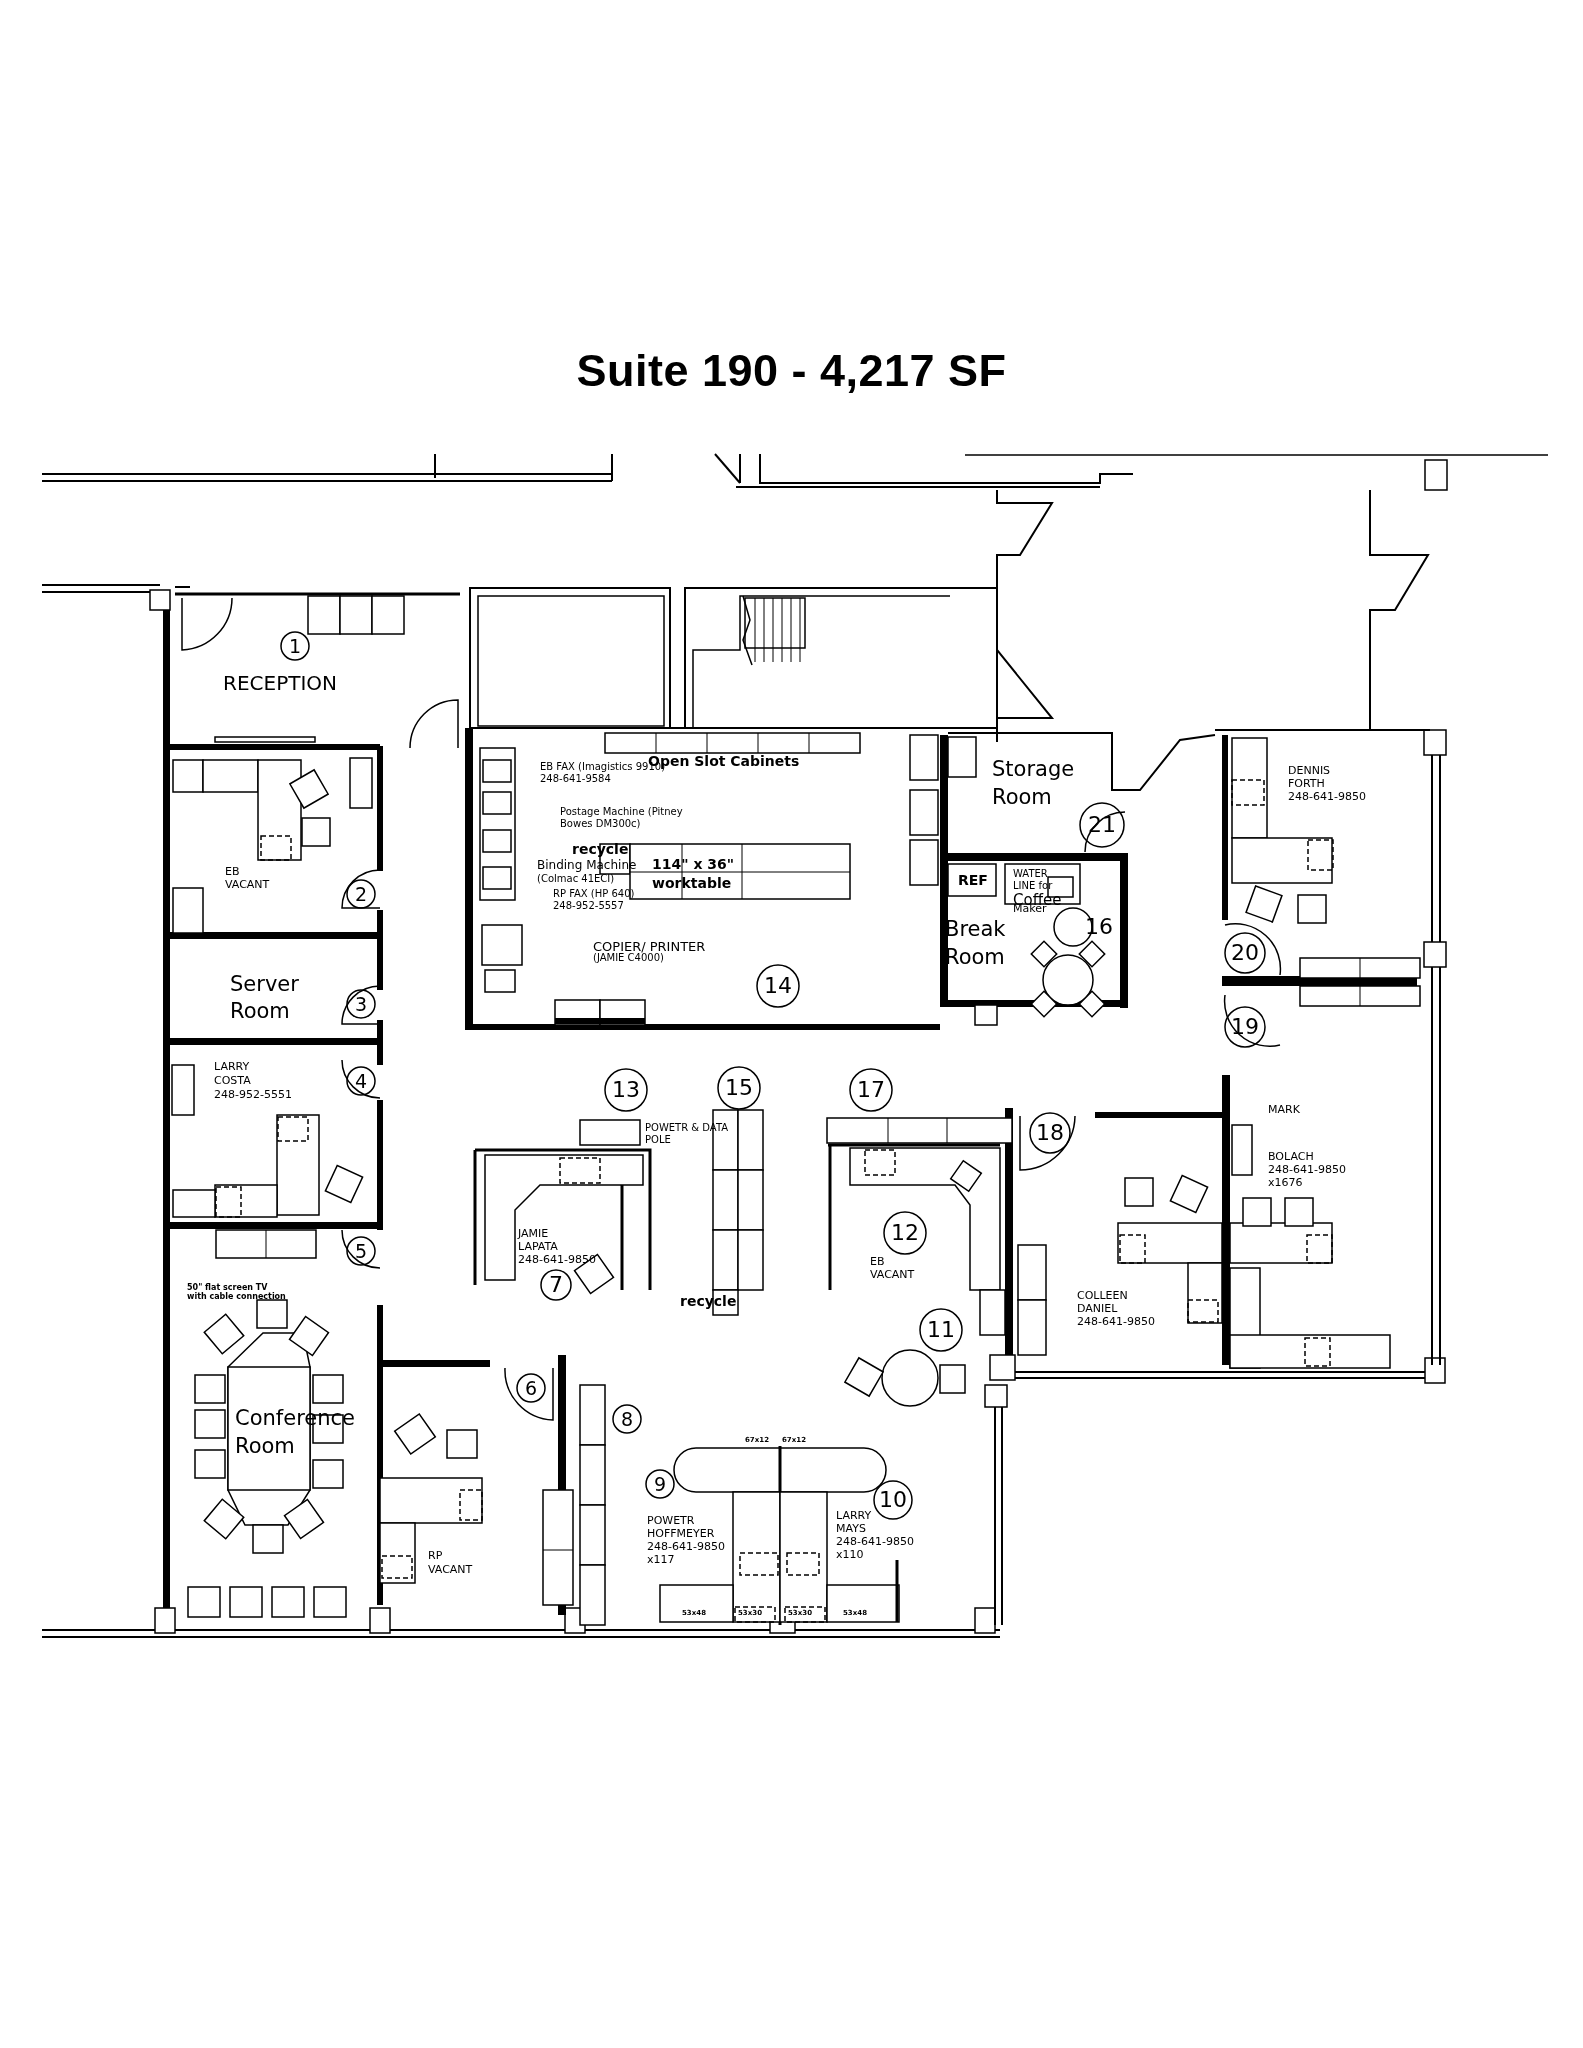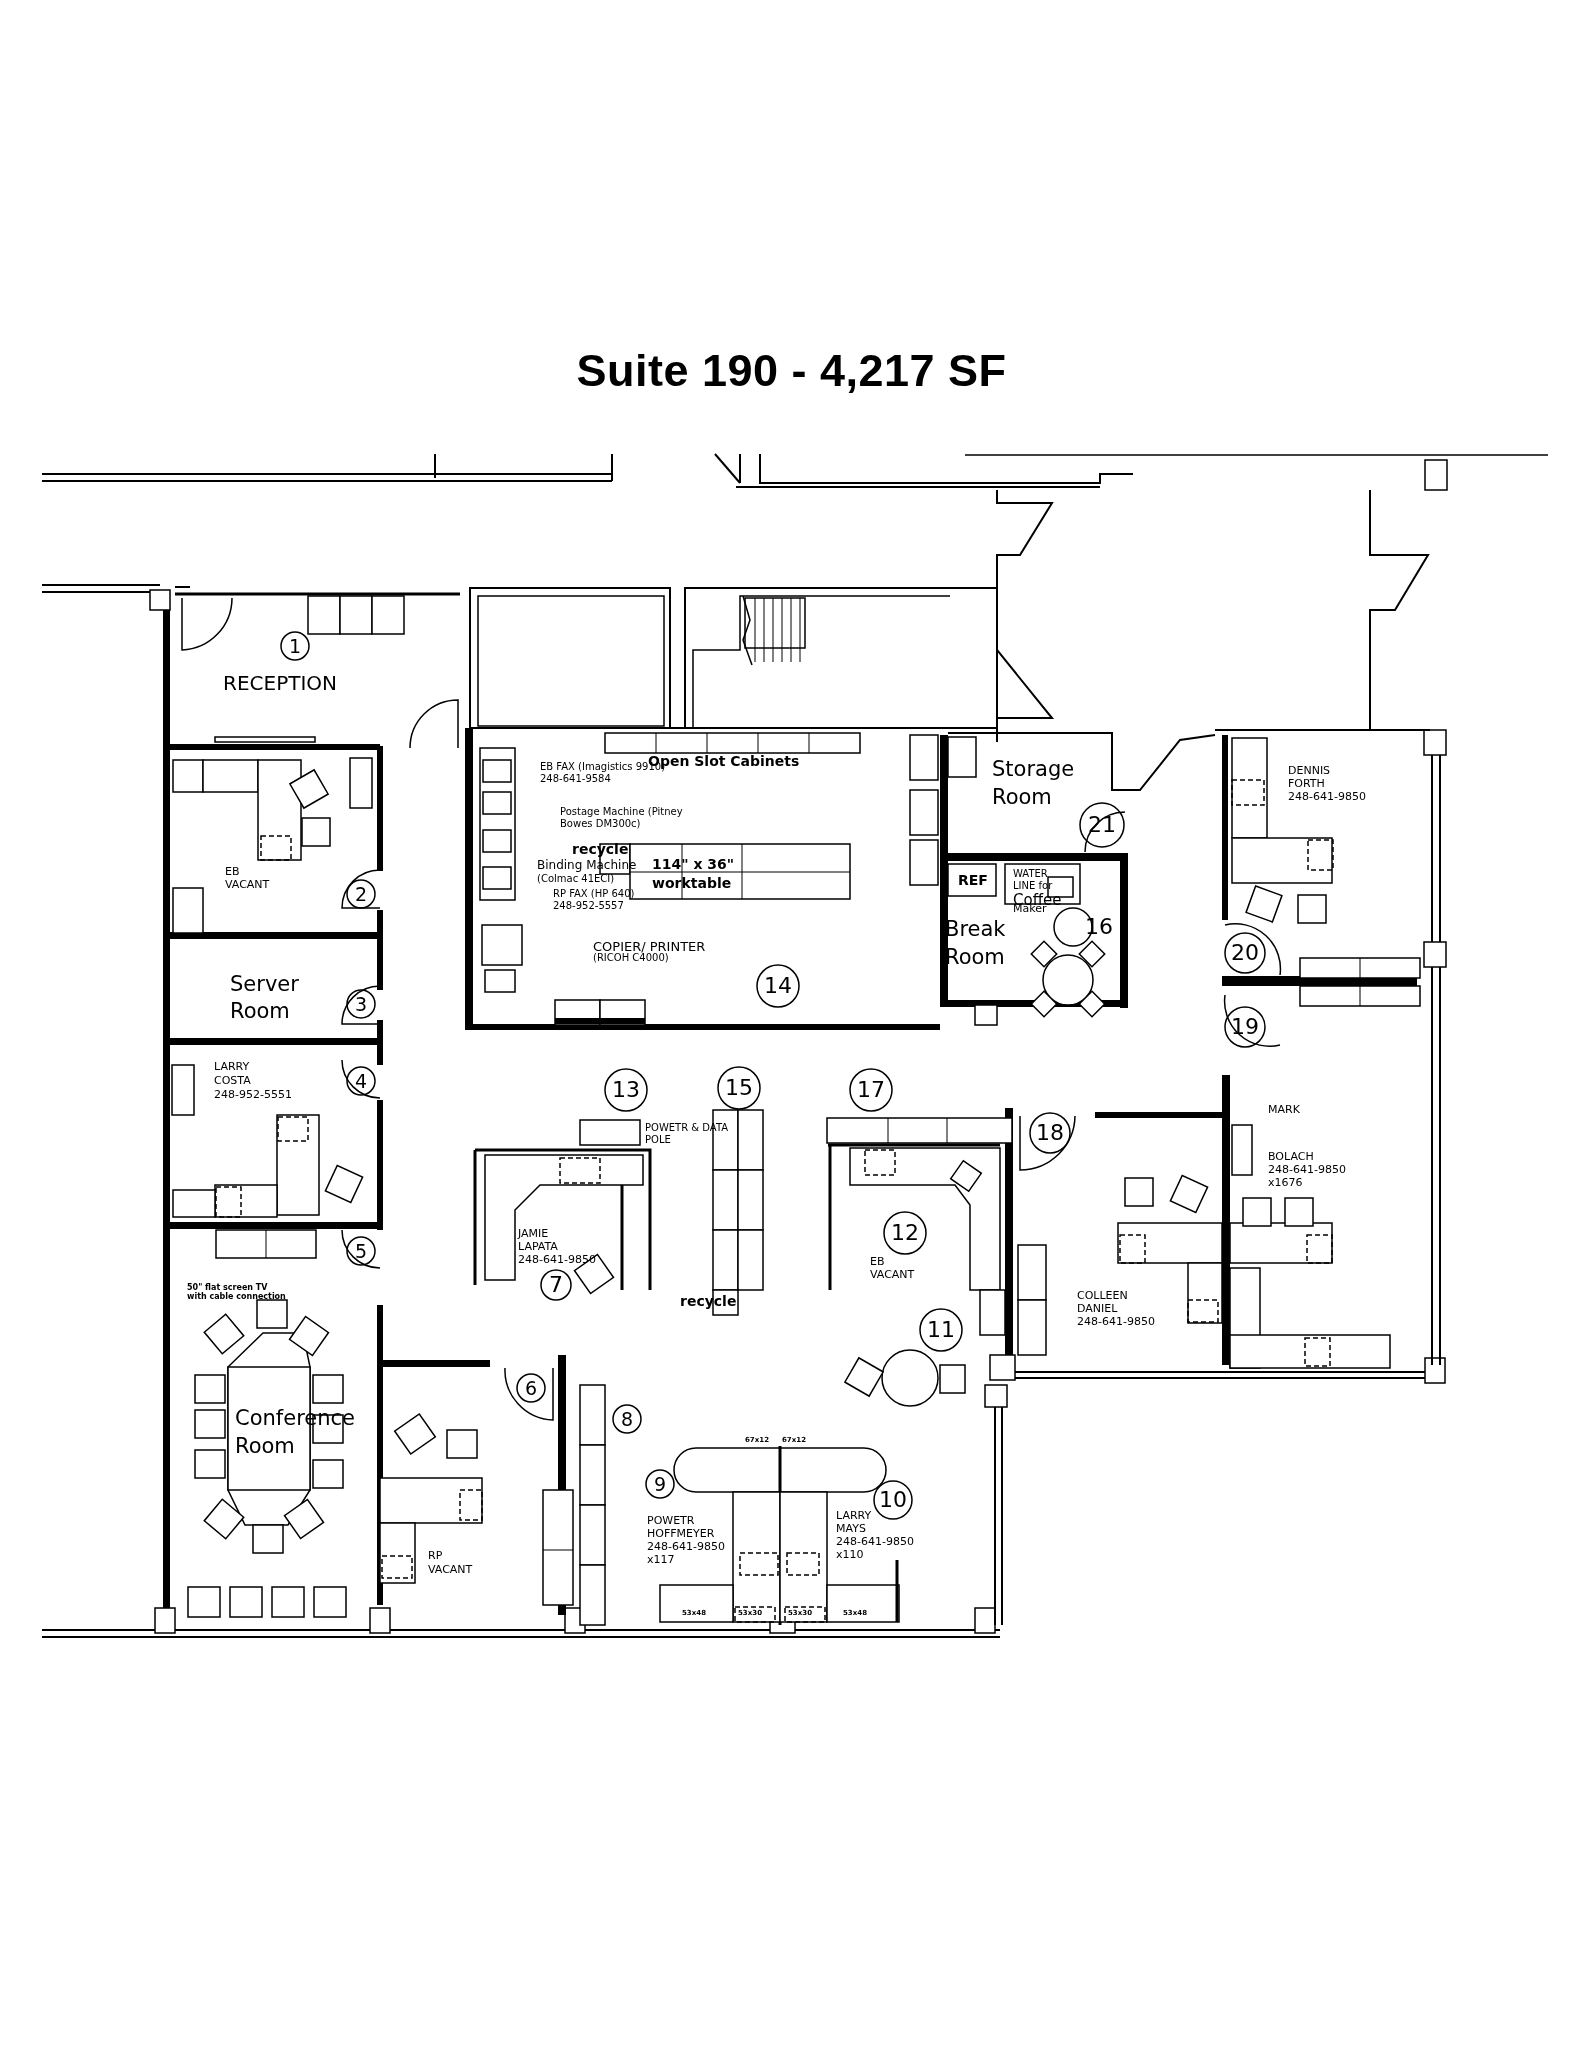"(RICOH C4000)" div.t { text: RICOH -> JAMIE }
